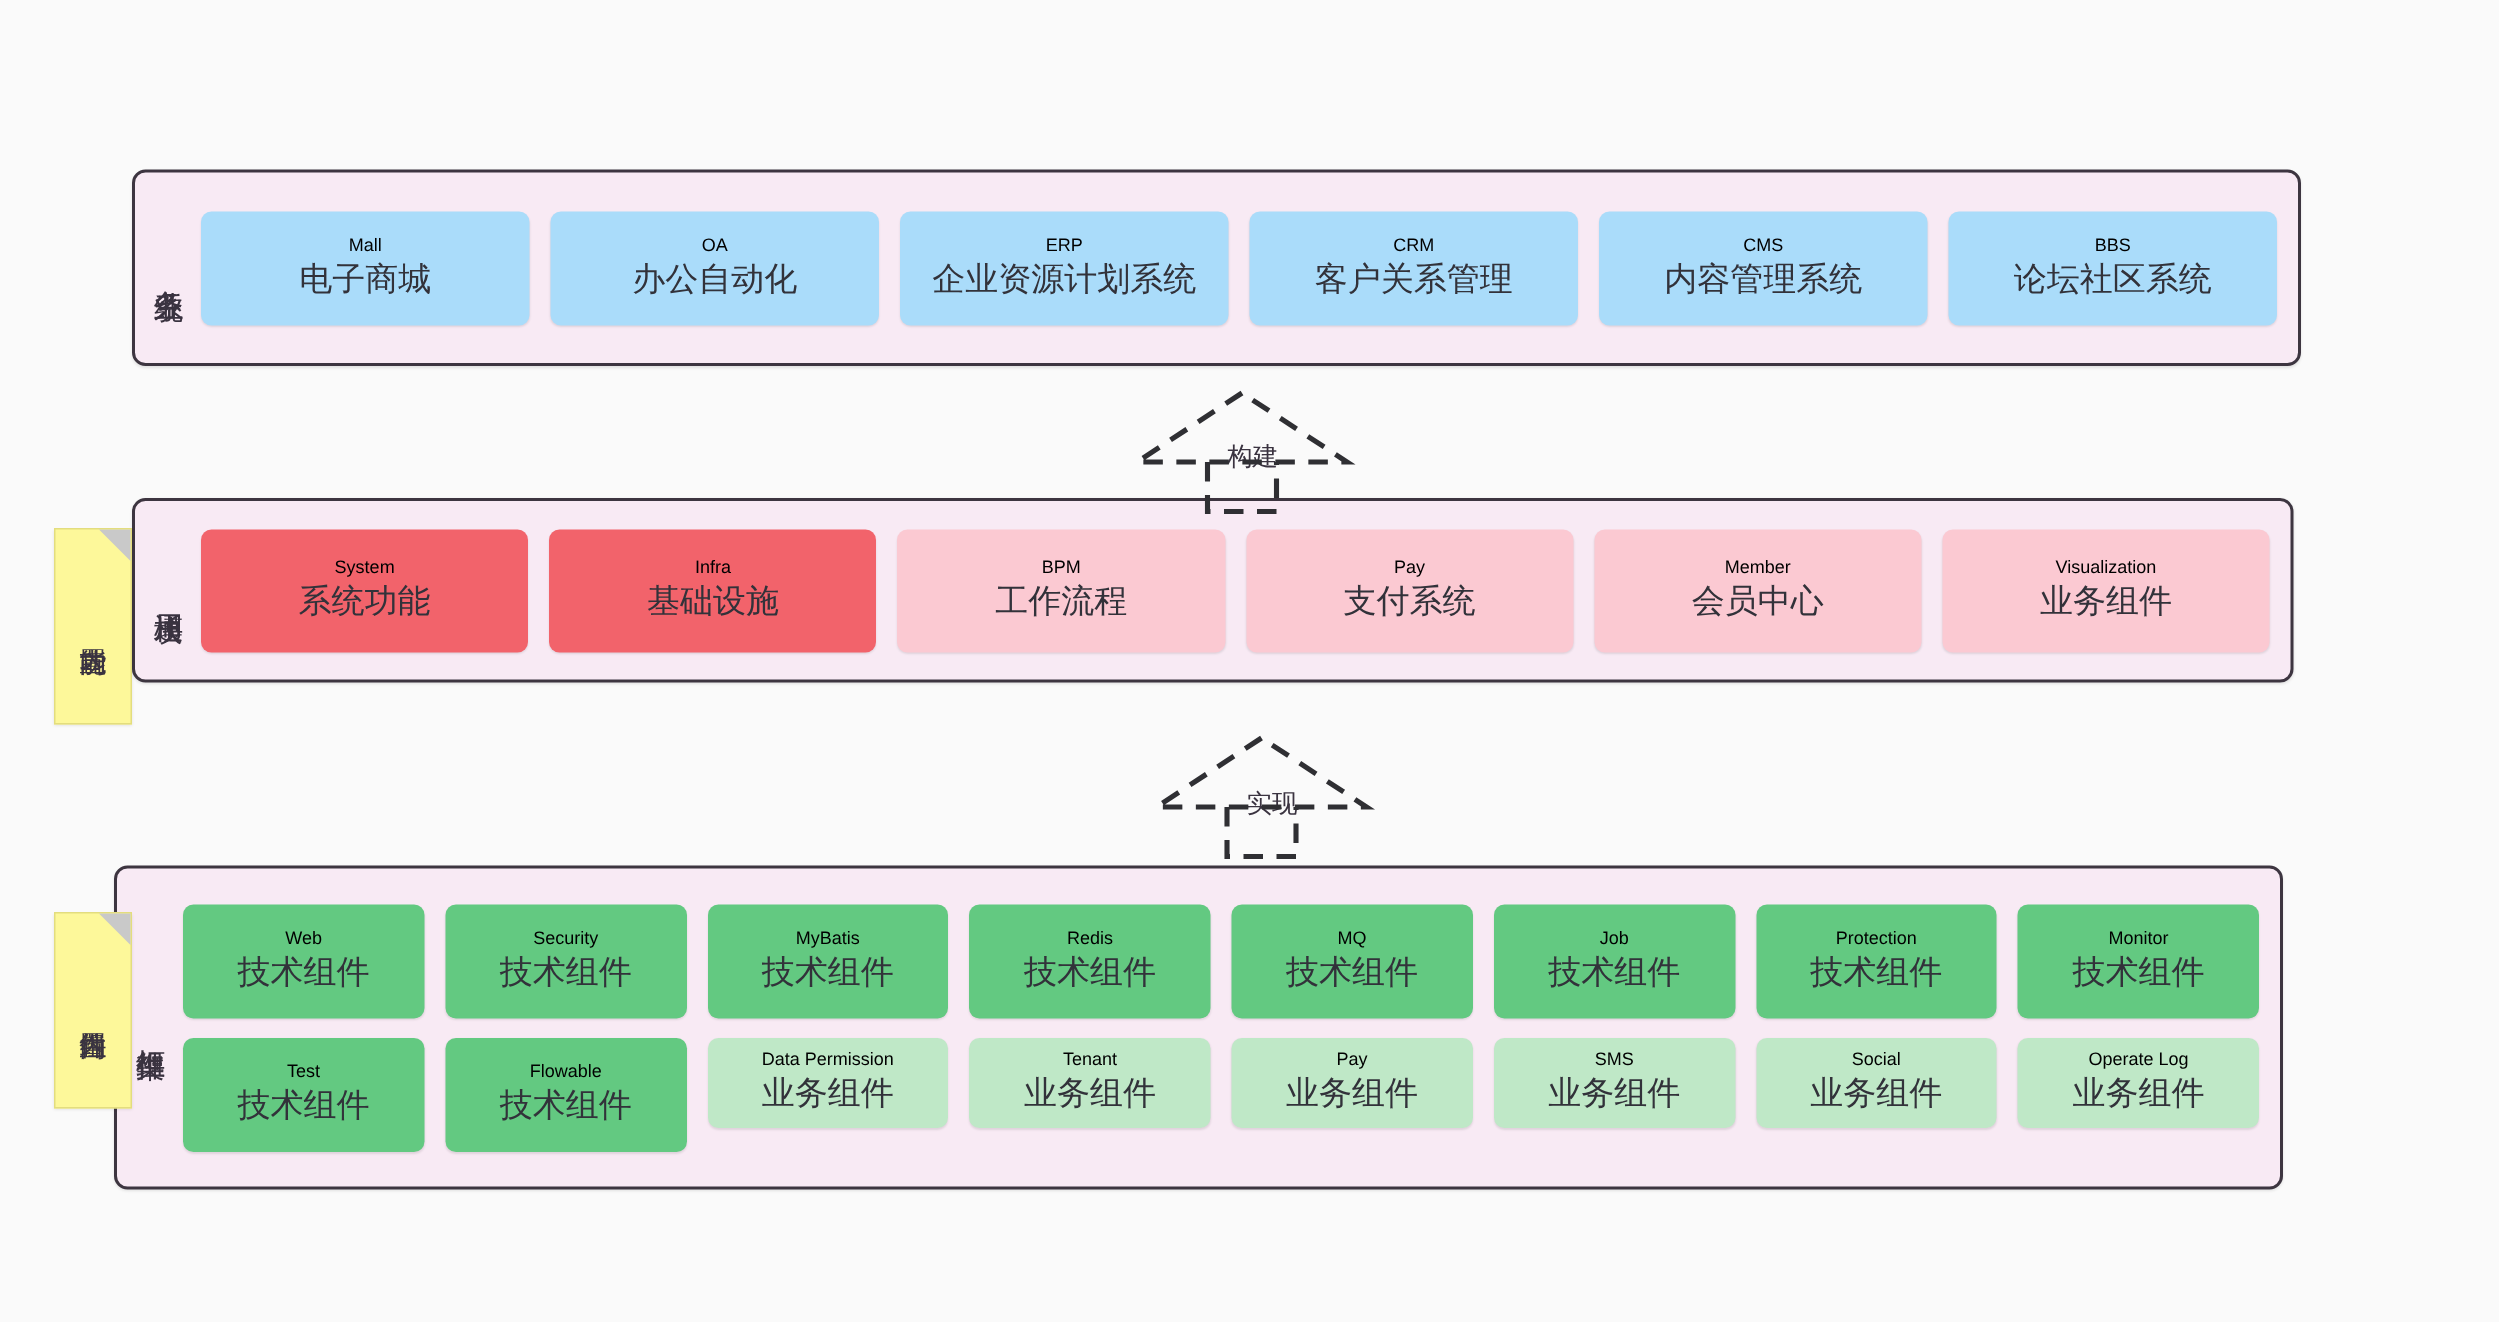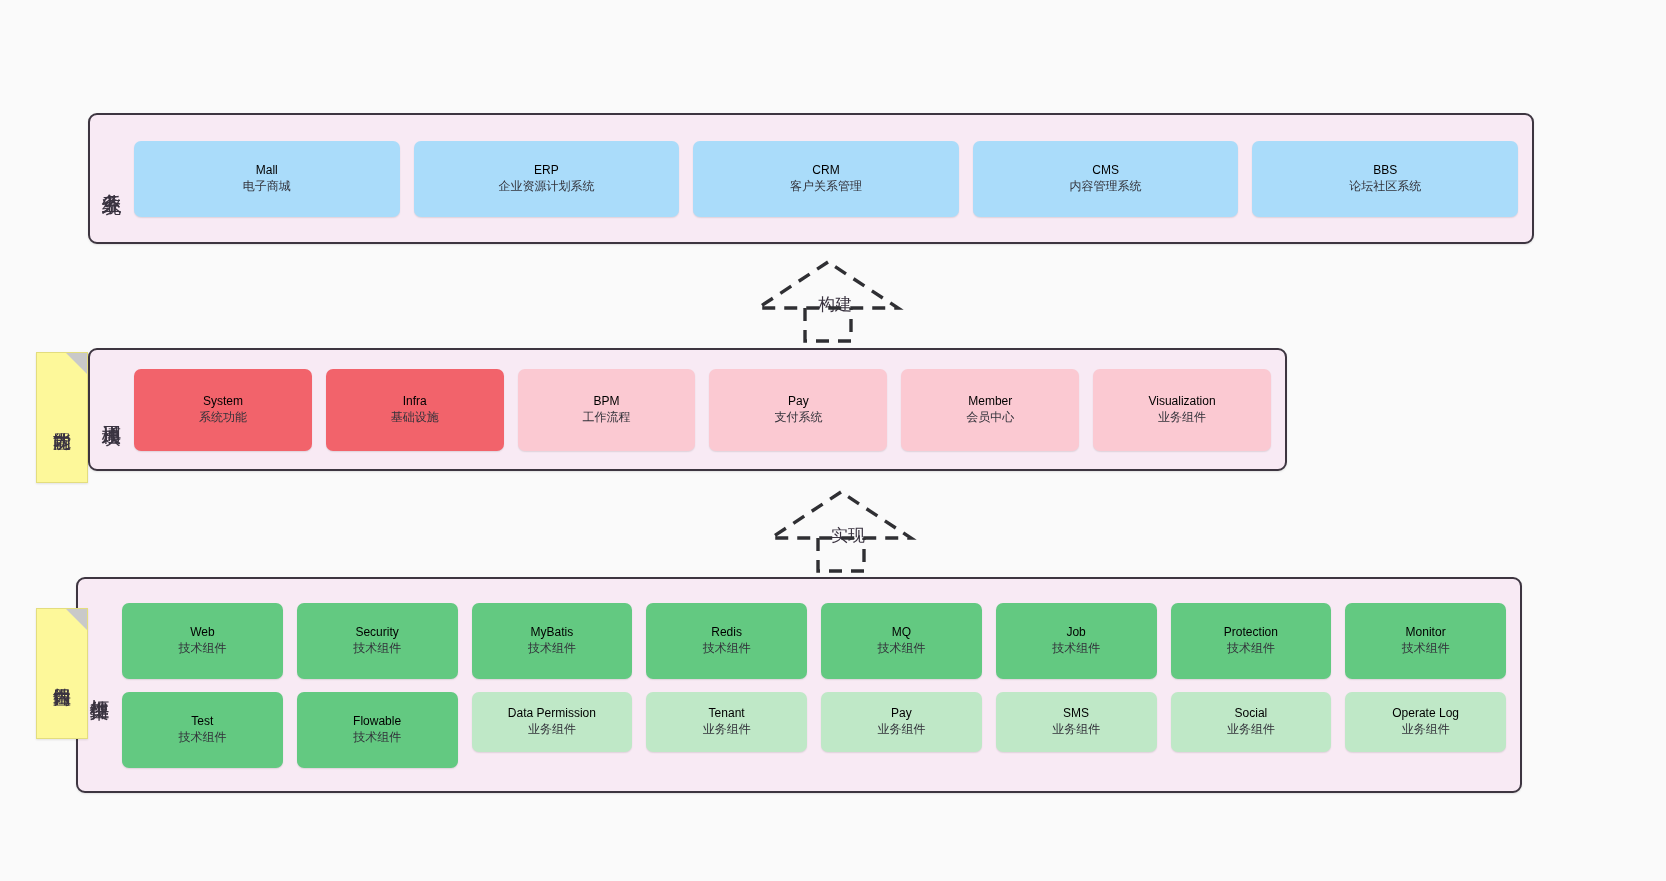"OA" div.box { html: none -> <div> <div>OA</div> <div>办公自动化</div> </div> }
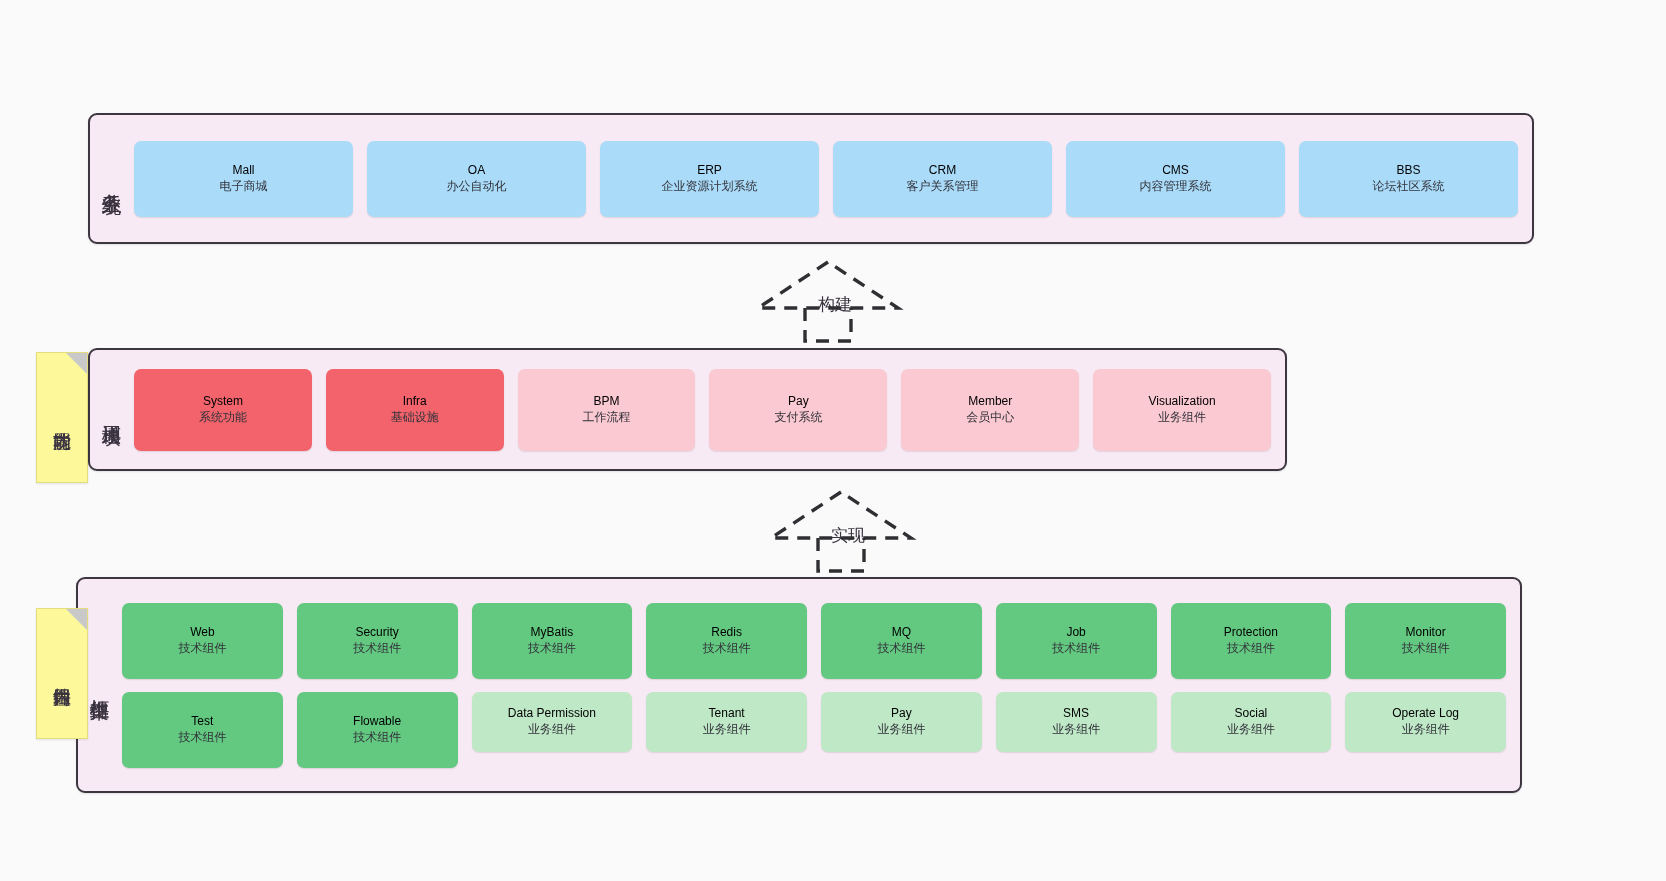"电子商城" .box .cn { font-size: 12px -> 22px }
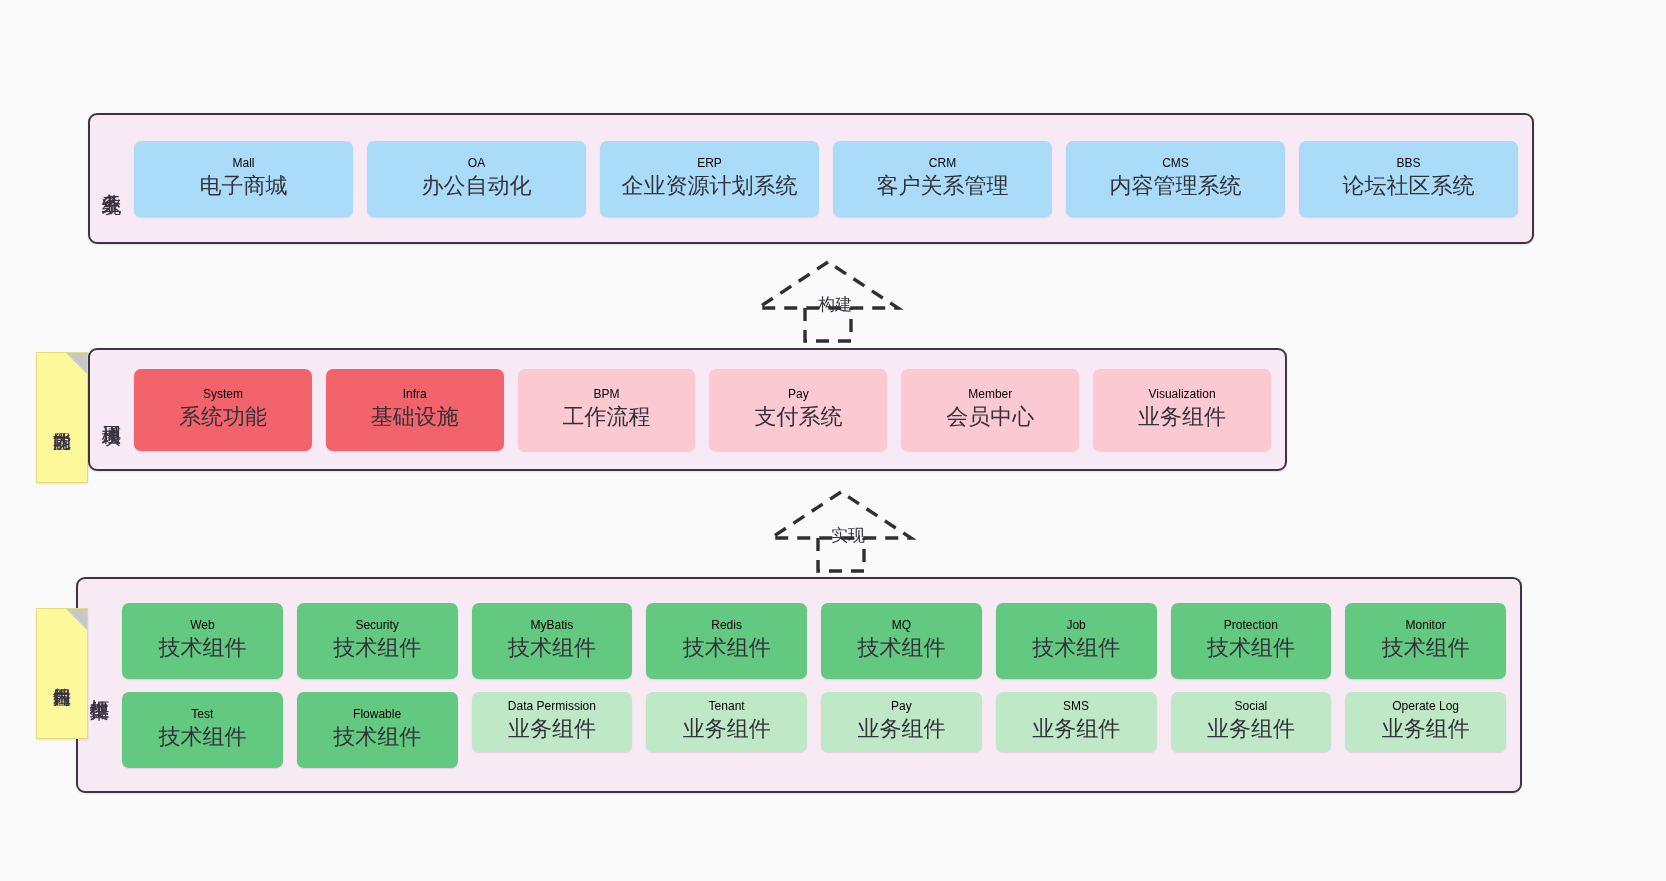"System" div.layer { top: 348px -> 332px; width: 1199px -> 1441px }
